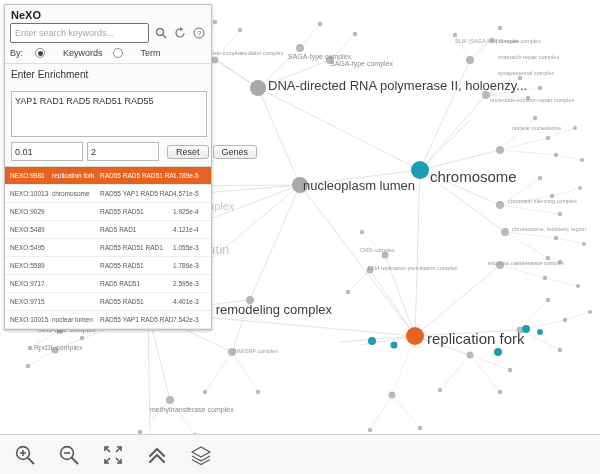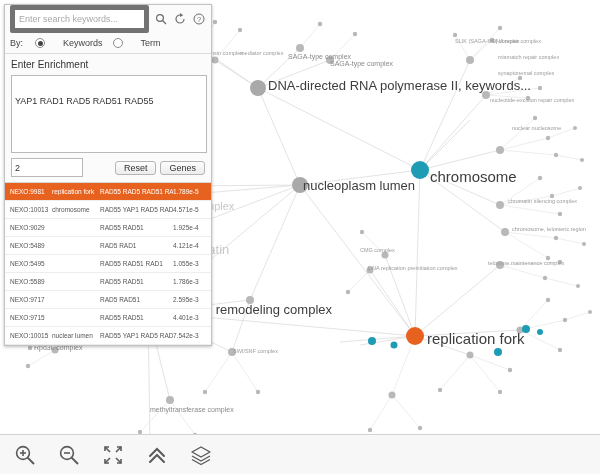"NeXO" div { html: none -> <div>NeXO</div> }
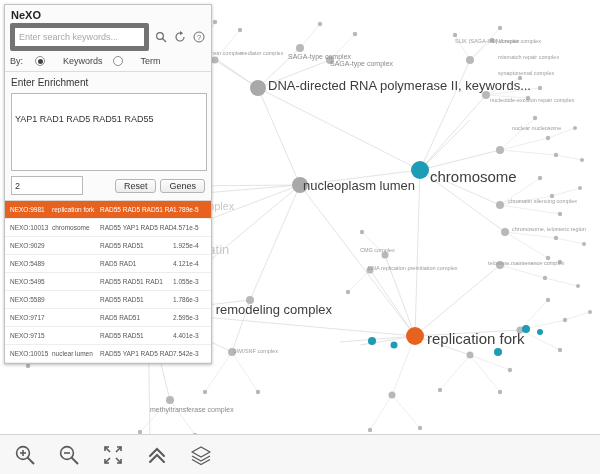"Enter search keywords..." #search-input { border: 5px solid #737373 -> 1px solid #737373 }
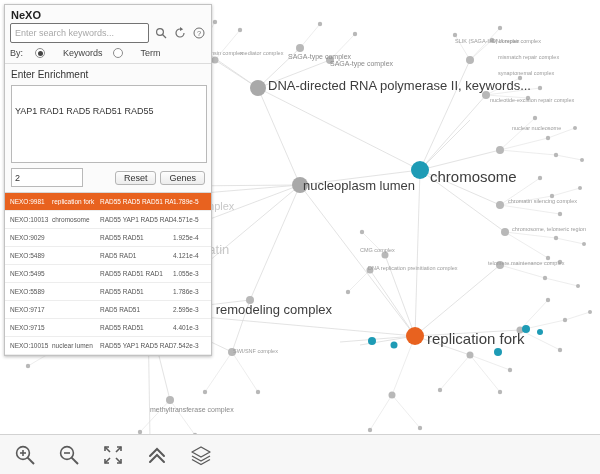"DNA-directed RNA polymerase II," div.node-label { text: keywords -> holoenzy }
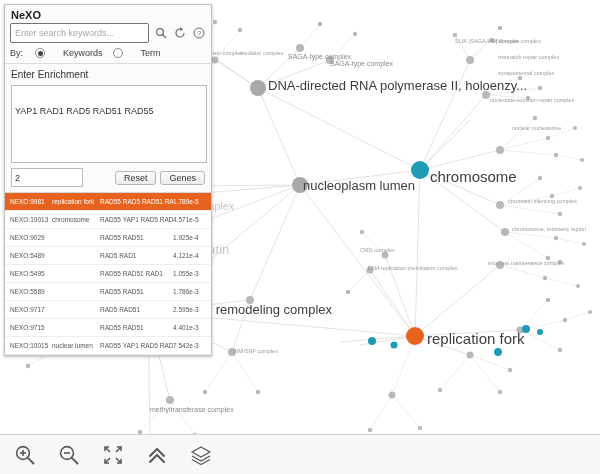"YAP1 RAD1 RAD5 RAD51 RAD55" #term-textarea { margin: 2px 6px 5px 6px -> 8px 6px 5px 6px; padding: 20px 3px -> 4px 3px }
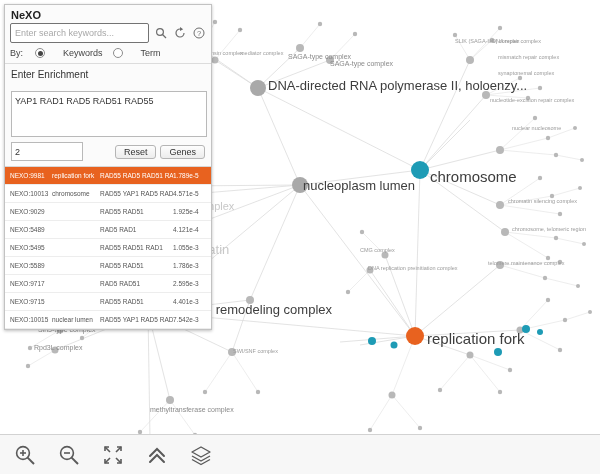"0.01" input.param-input { html: none -> <input> }
